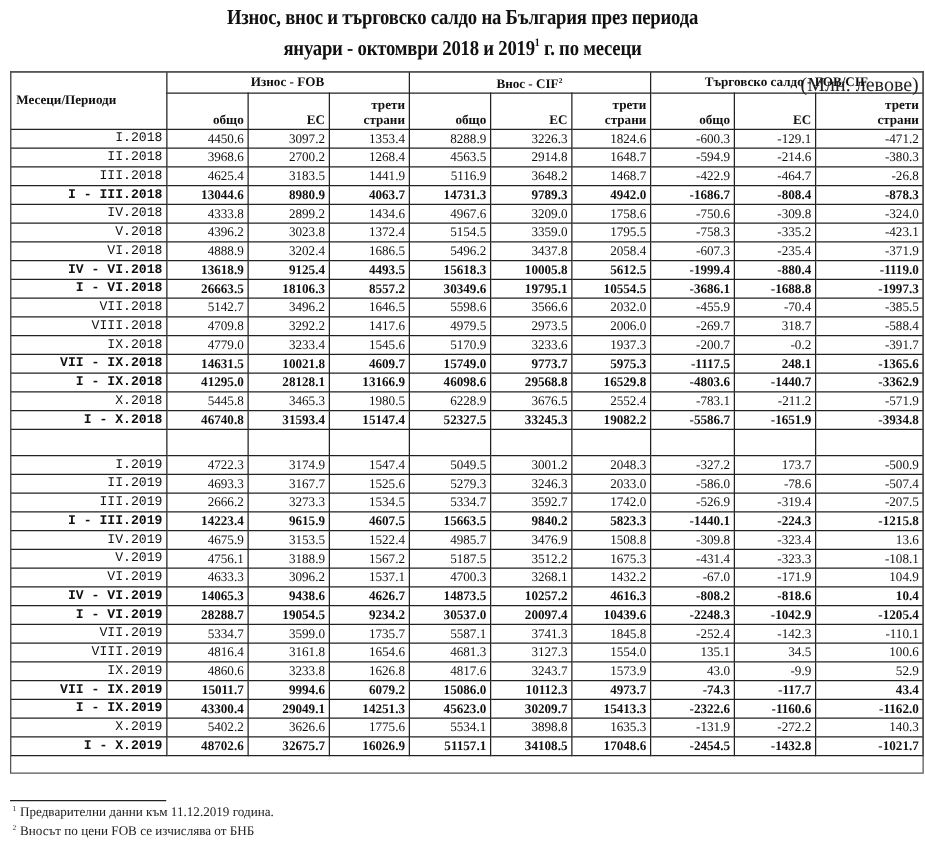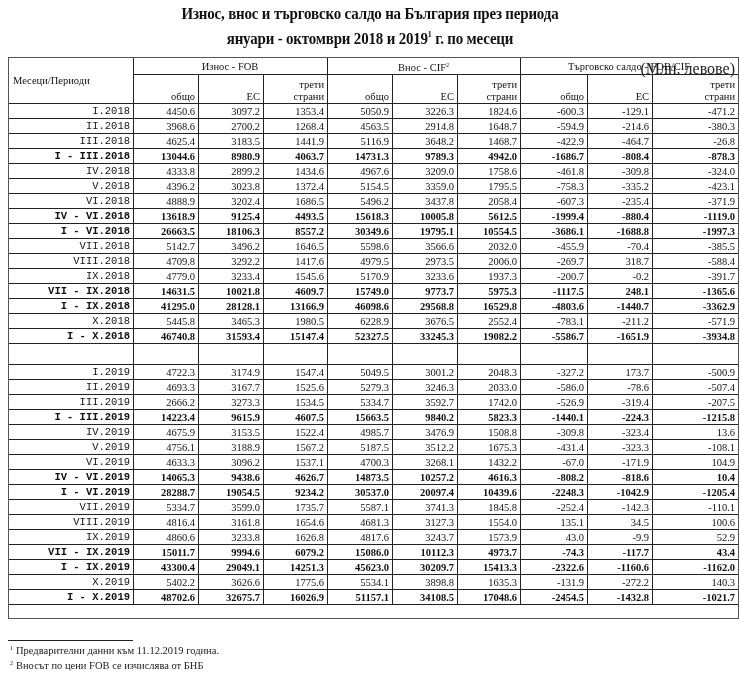"Износ - FOB" table.data th { font-weight: normal -> bold }
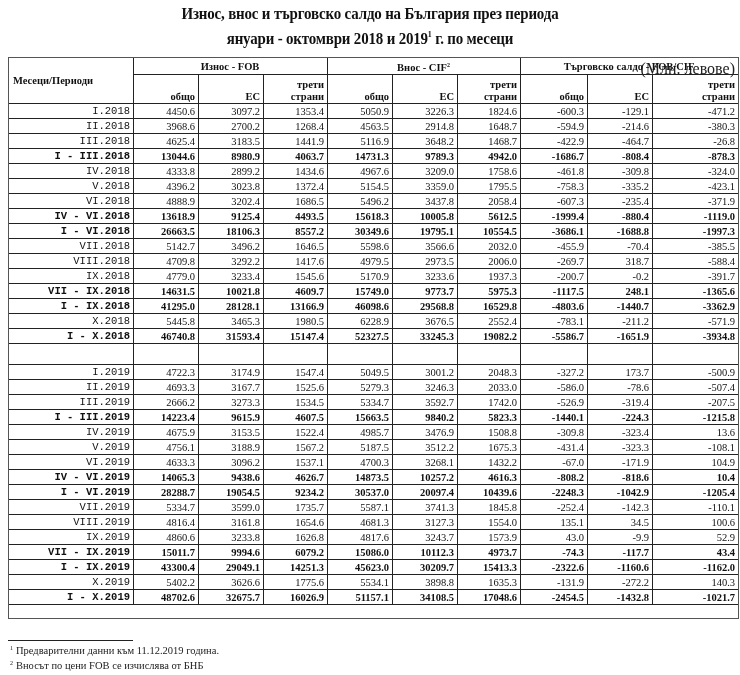"5050.9" td { text: 5050.9 -> 8288.9 }
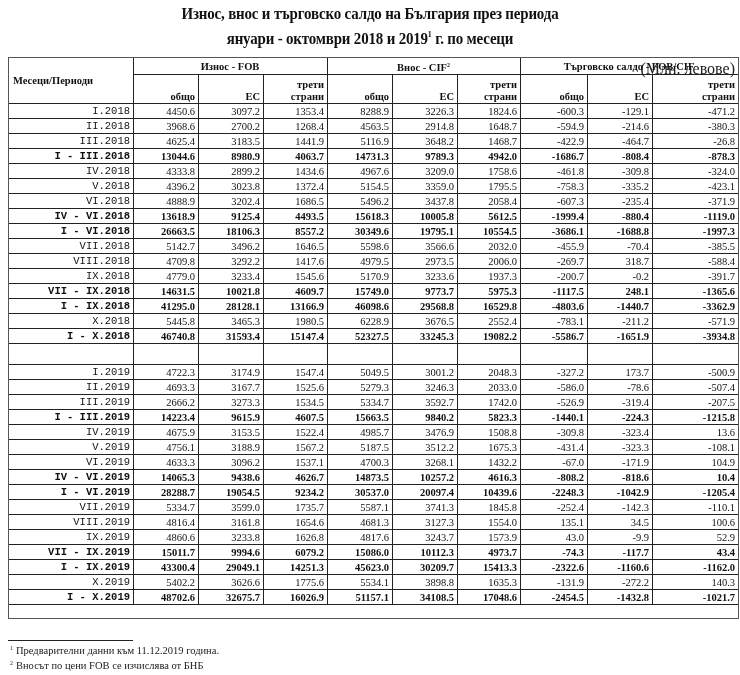"-461.8" td { text: -461.8 -> -750.6 }
